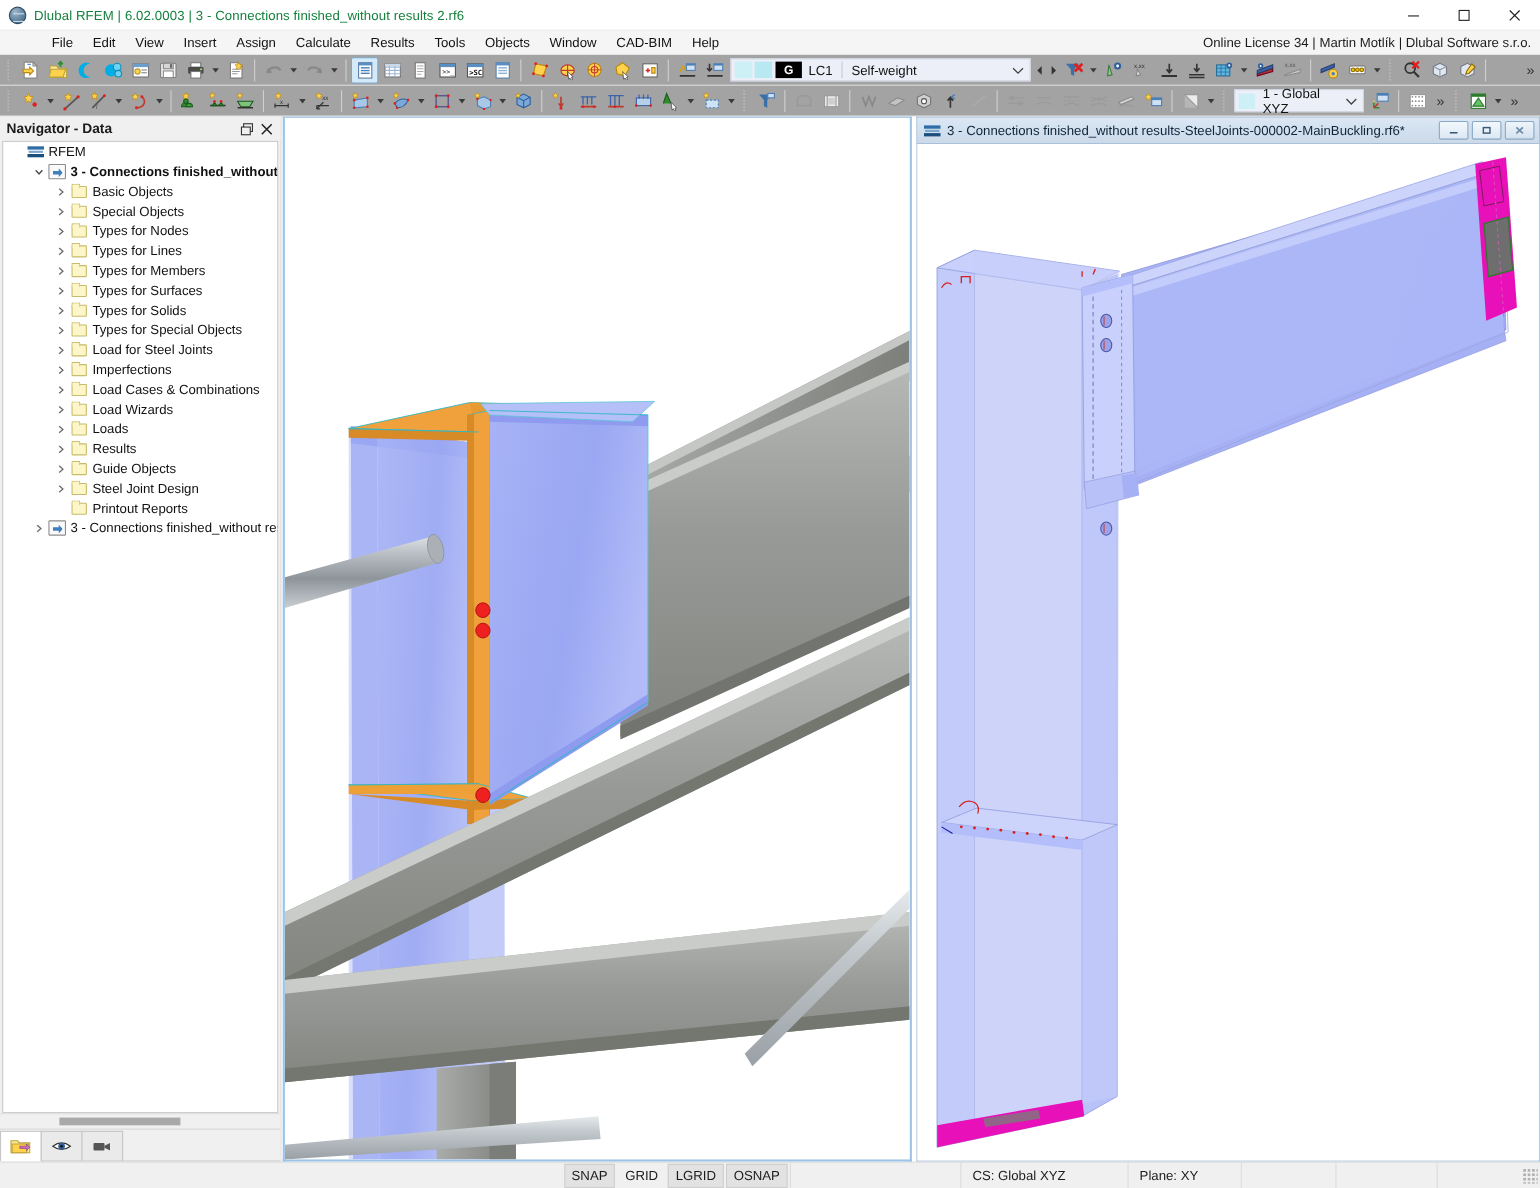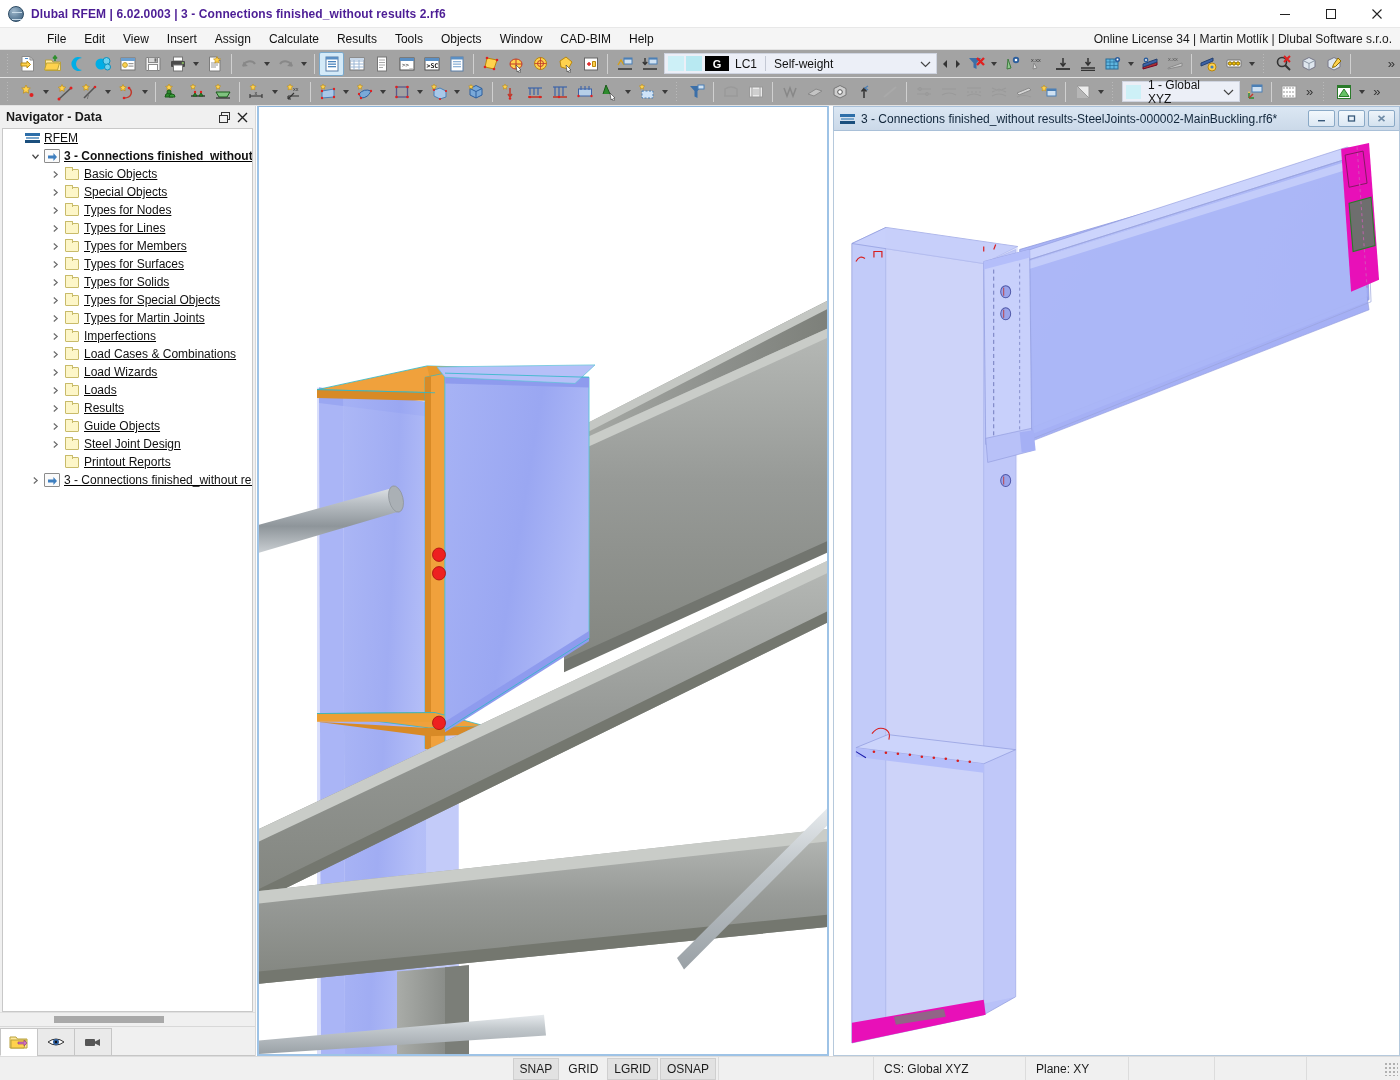"Dlubal RFEM | 6.02.0003 |" .tb-title { color: #4c1d95 -> #15803d; font-weight: bold -> none }
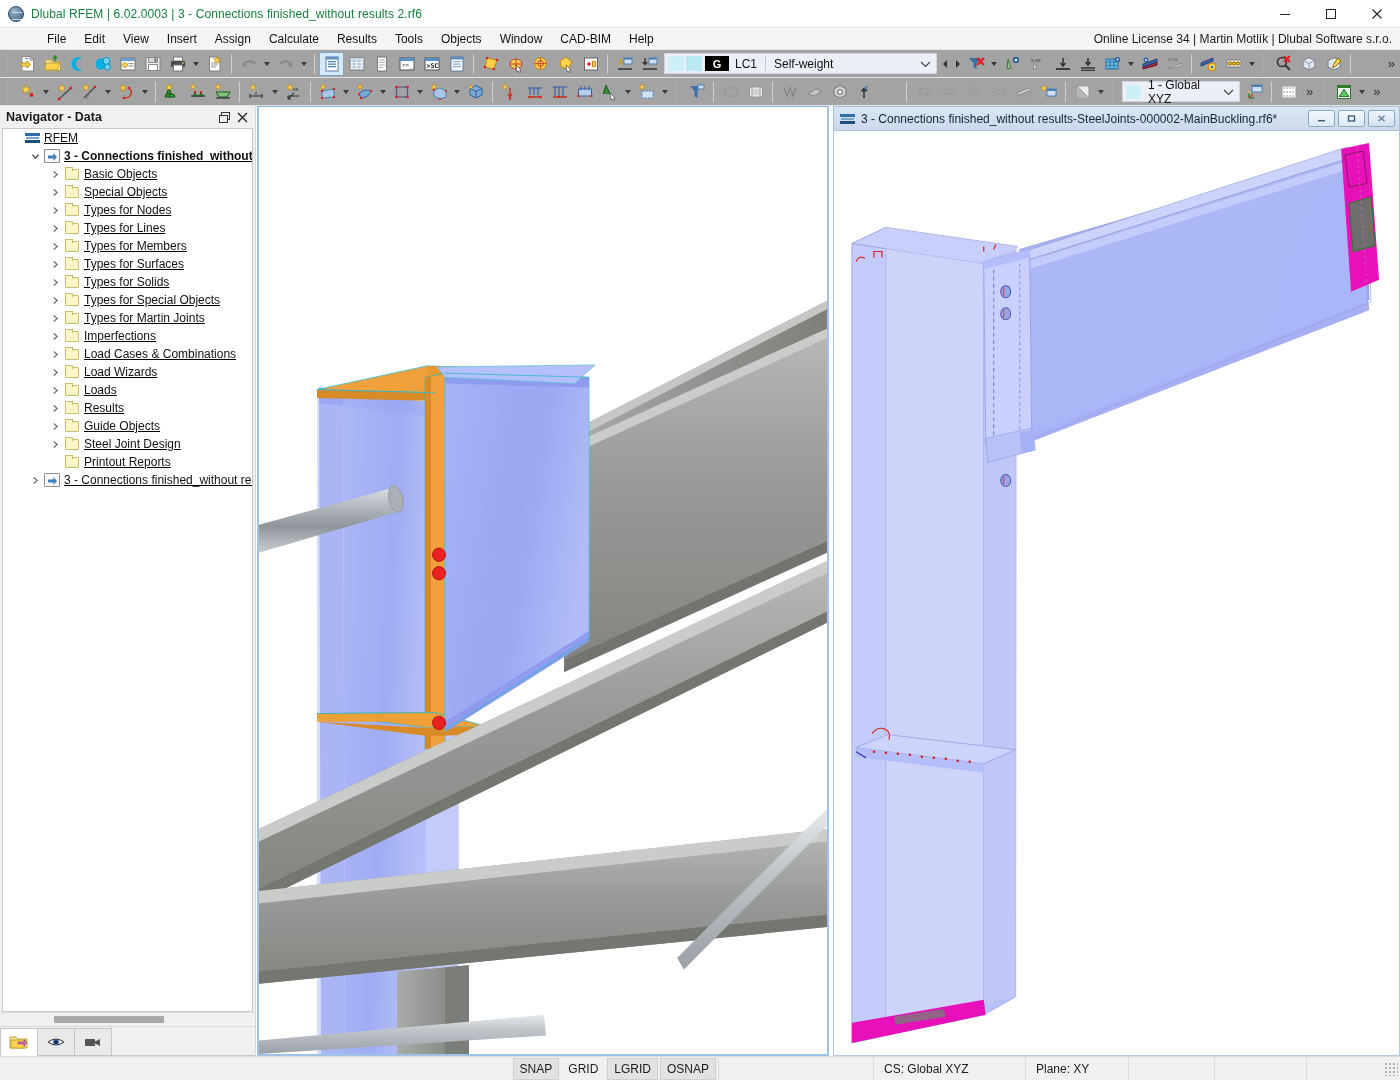"RFEM" .tree-row { text-decoration: underline -> none }
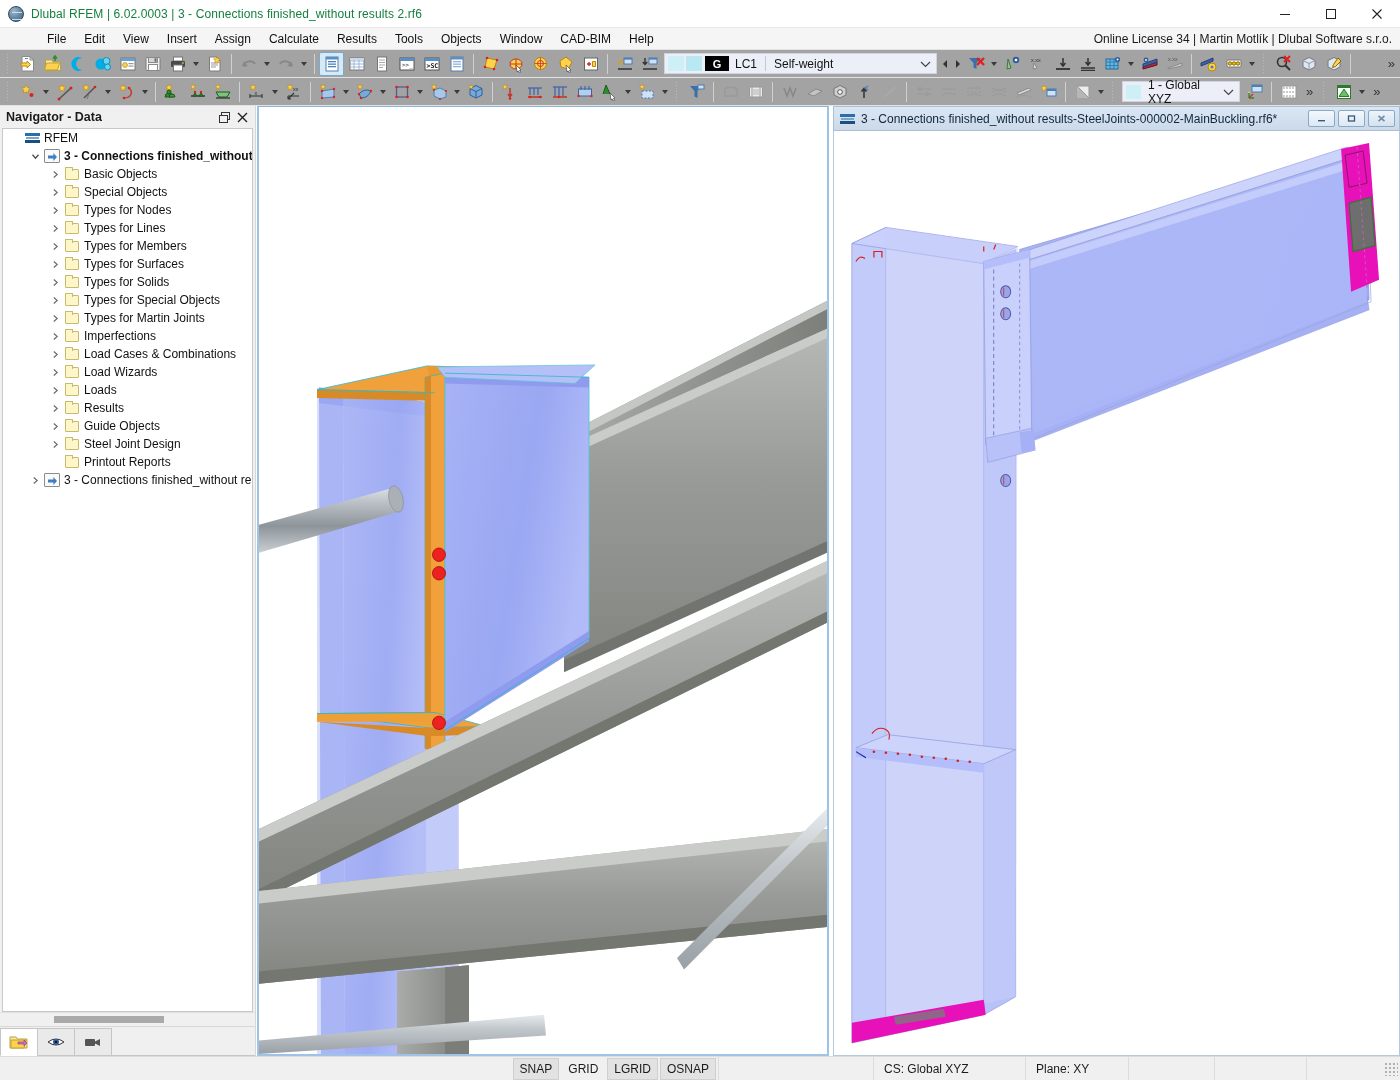"Types for Martin Joints" div.tlabel { text: Types for Martin -> Load for Steel }
